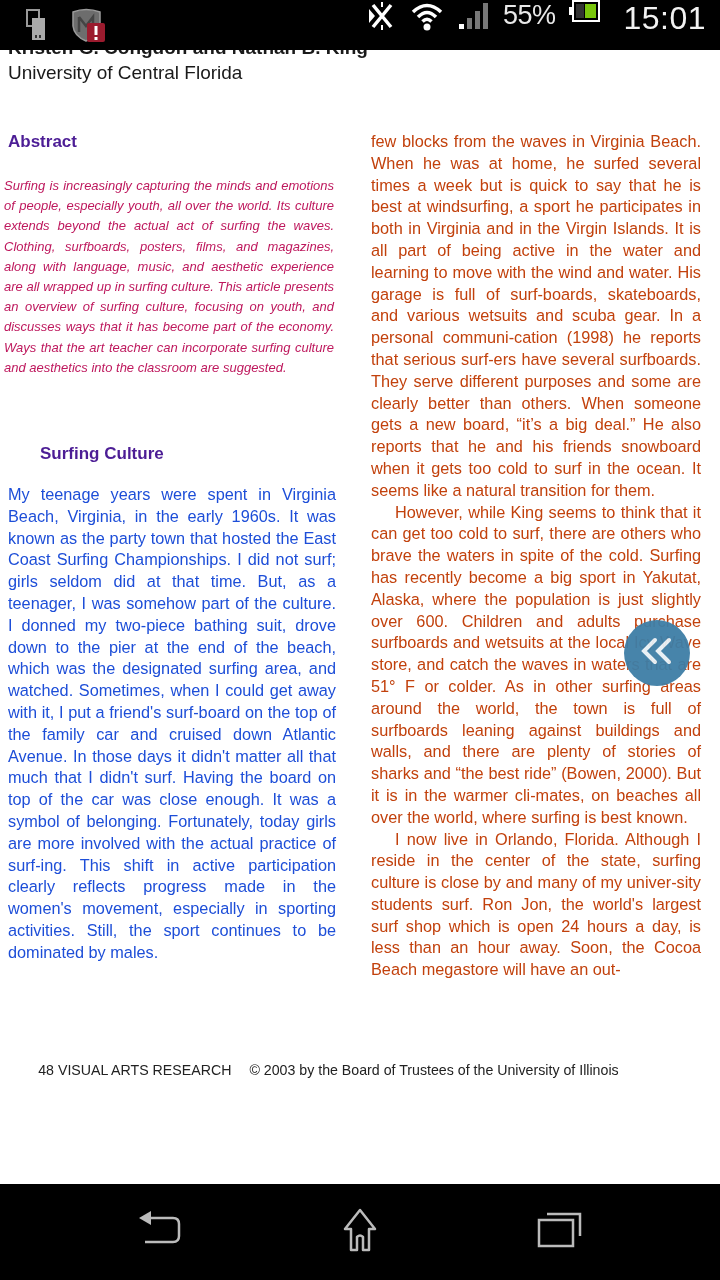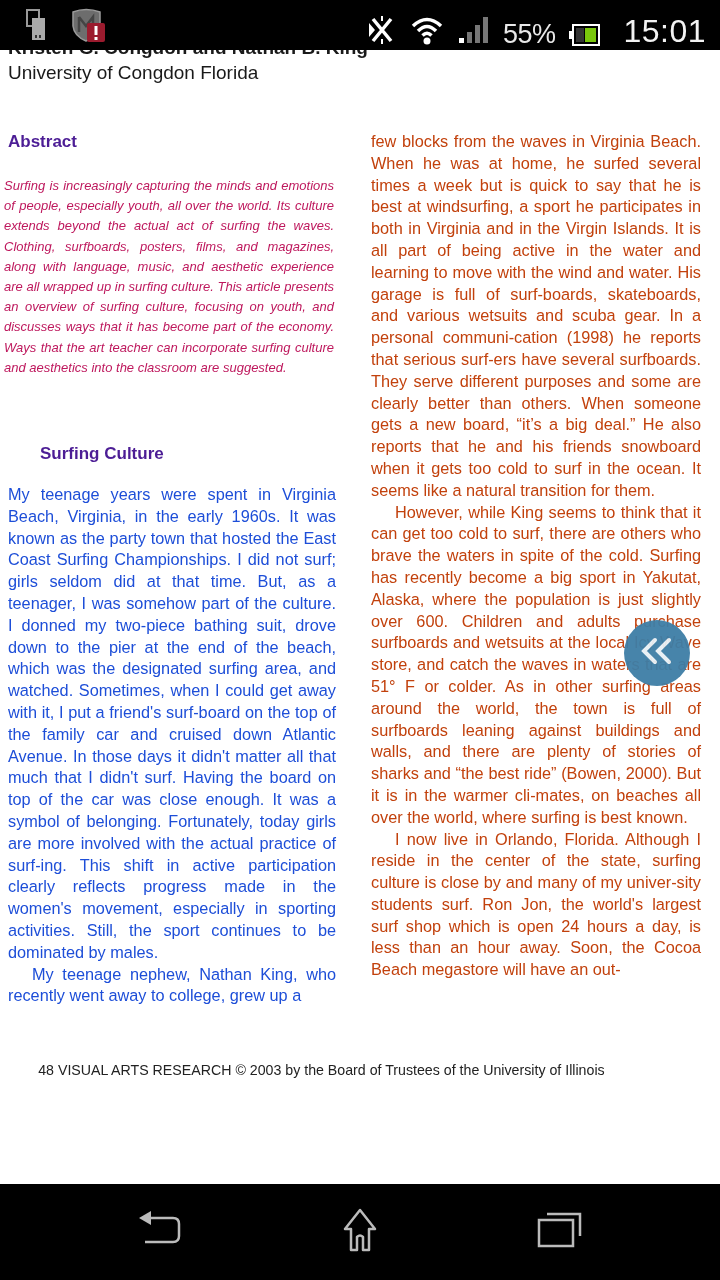"55%" .sb-right { align-items: flex-end -> flex-start }
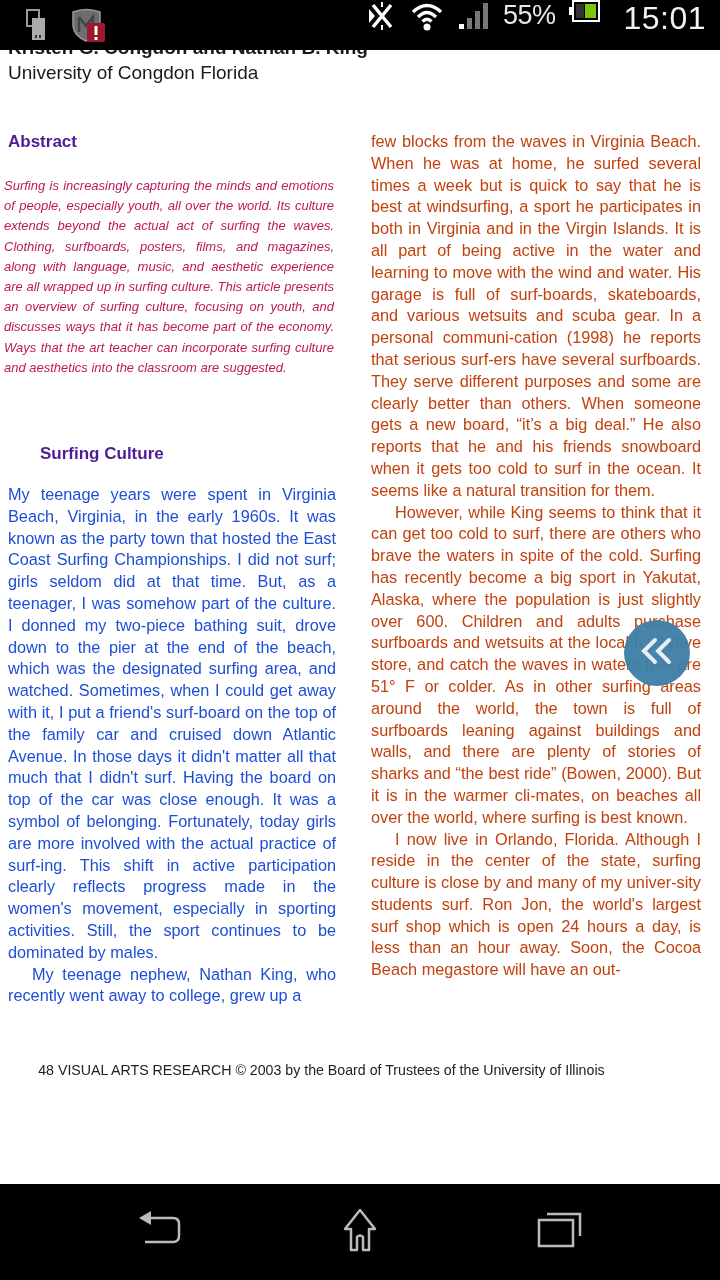"University of Congdon Florida" div.affil { text: Congdon -> Central }
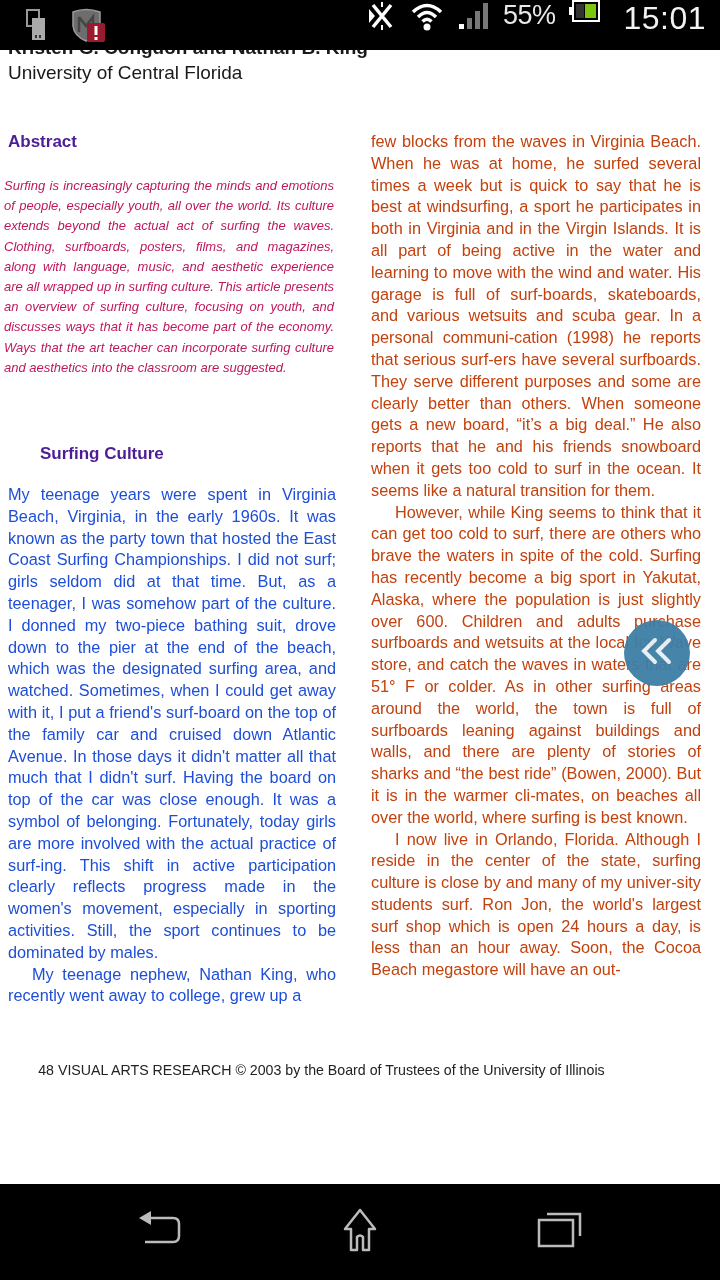"My teenage nephew, Nathan King," p.indent { html: <p>My teenage nephew, Nathan King, who recently went away to college, grew up a</p> -> none }
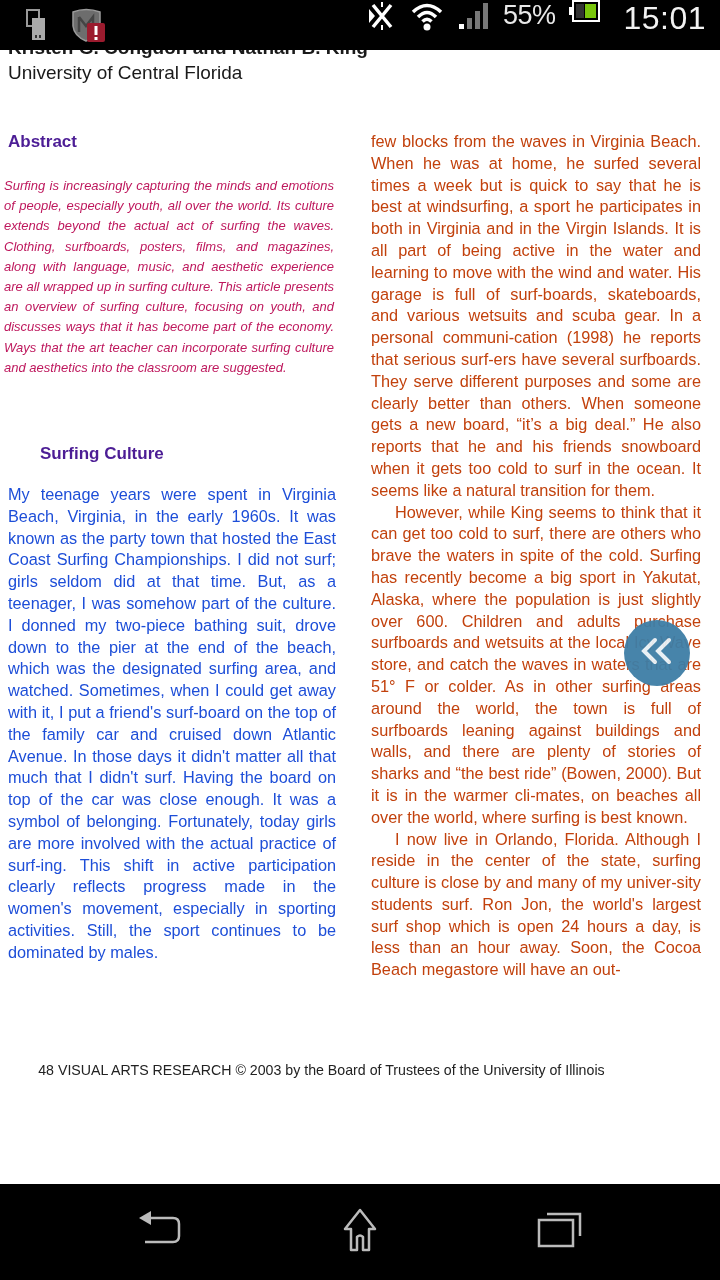"VISUAL ARTS RESEARCH" .journal { margin-right: none -> 14px }
